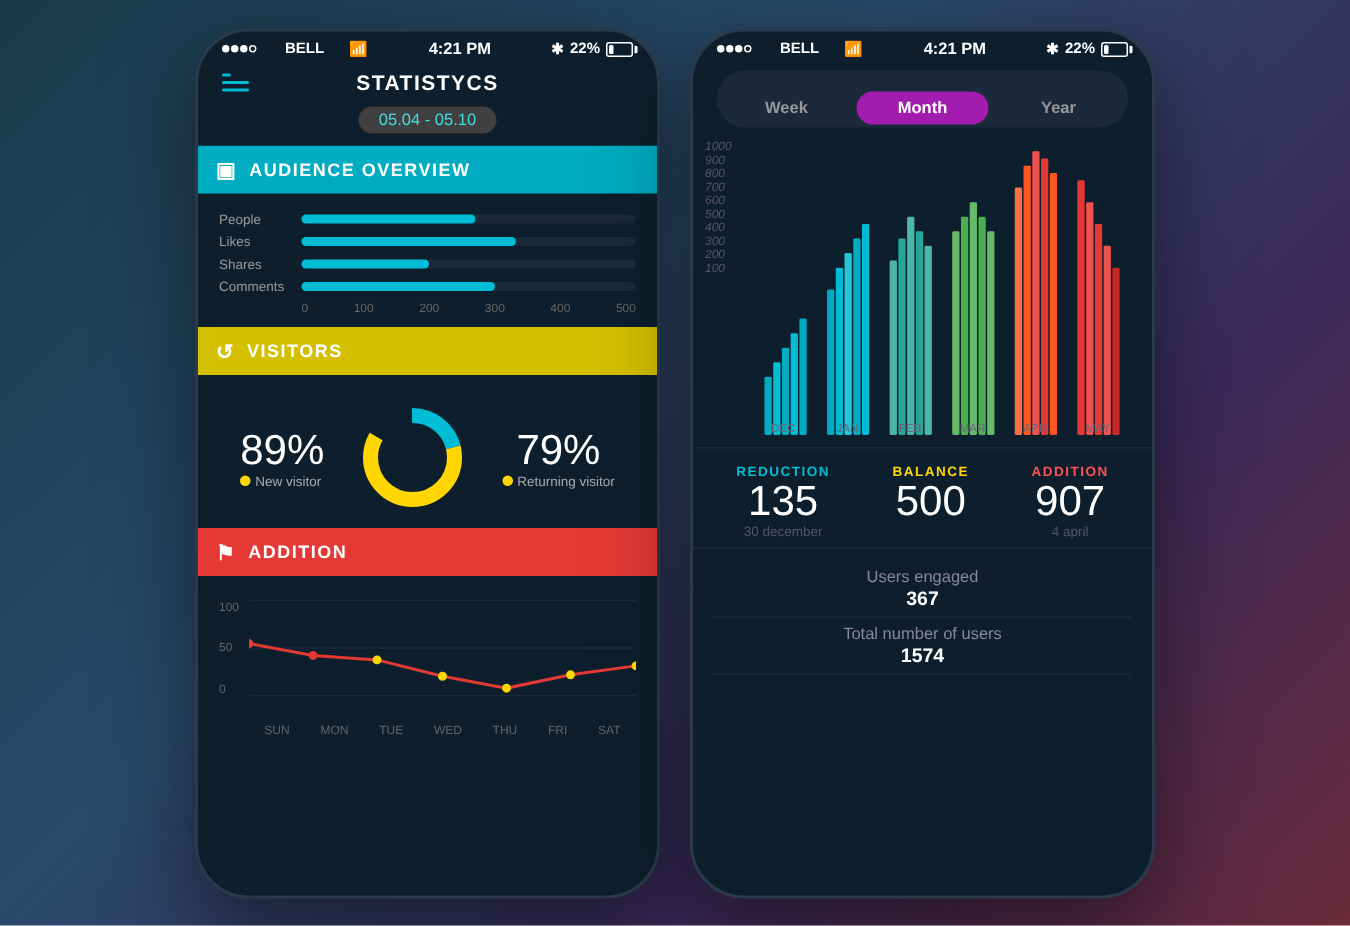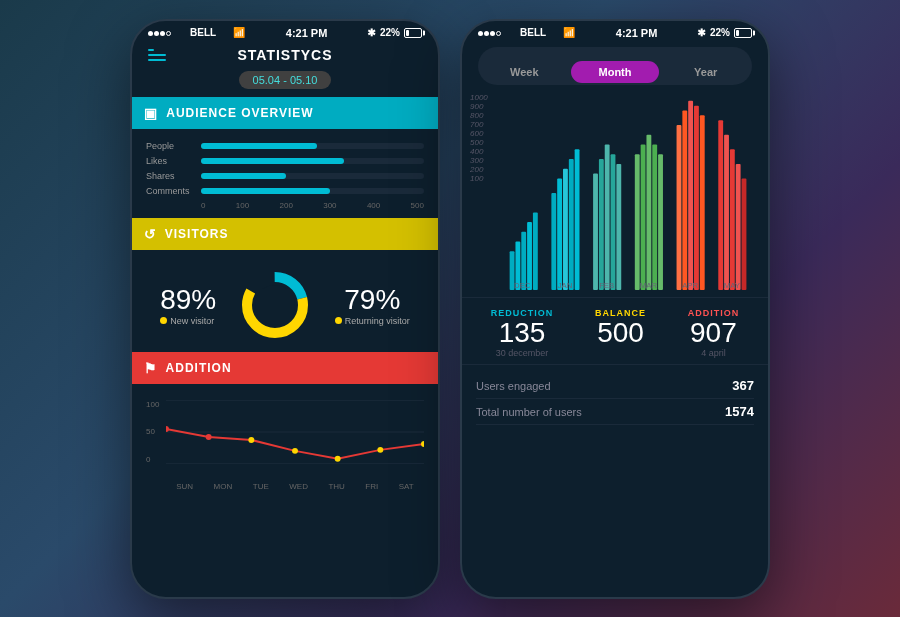"Users engaged" .user-stat-row { flex-direction: none -> column }
